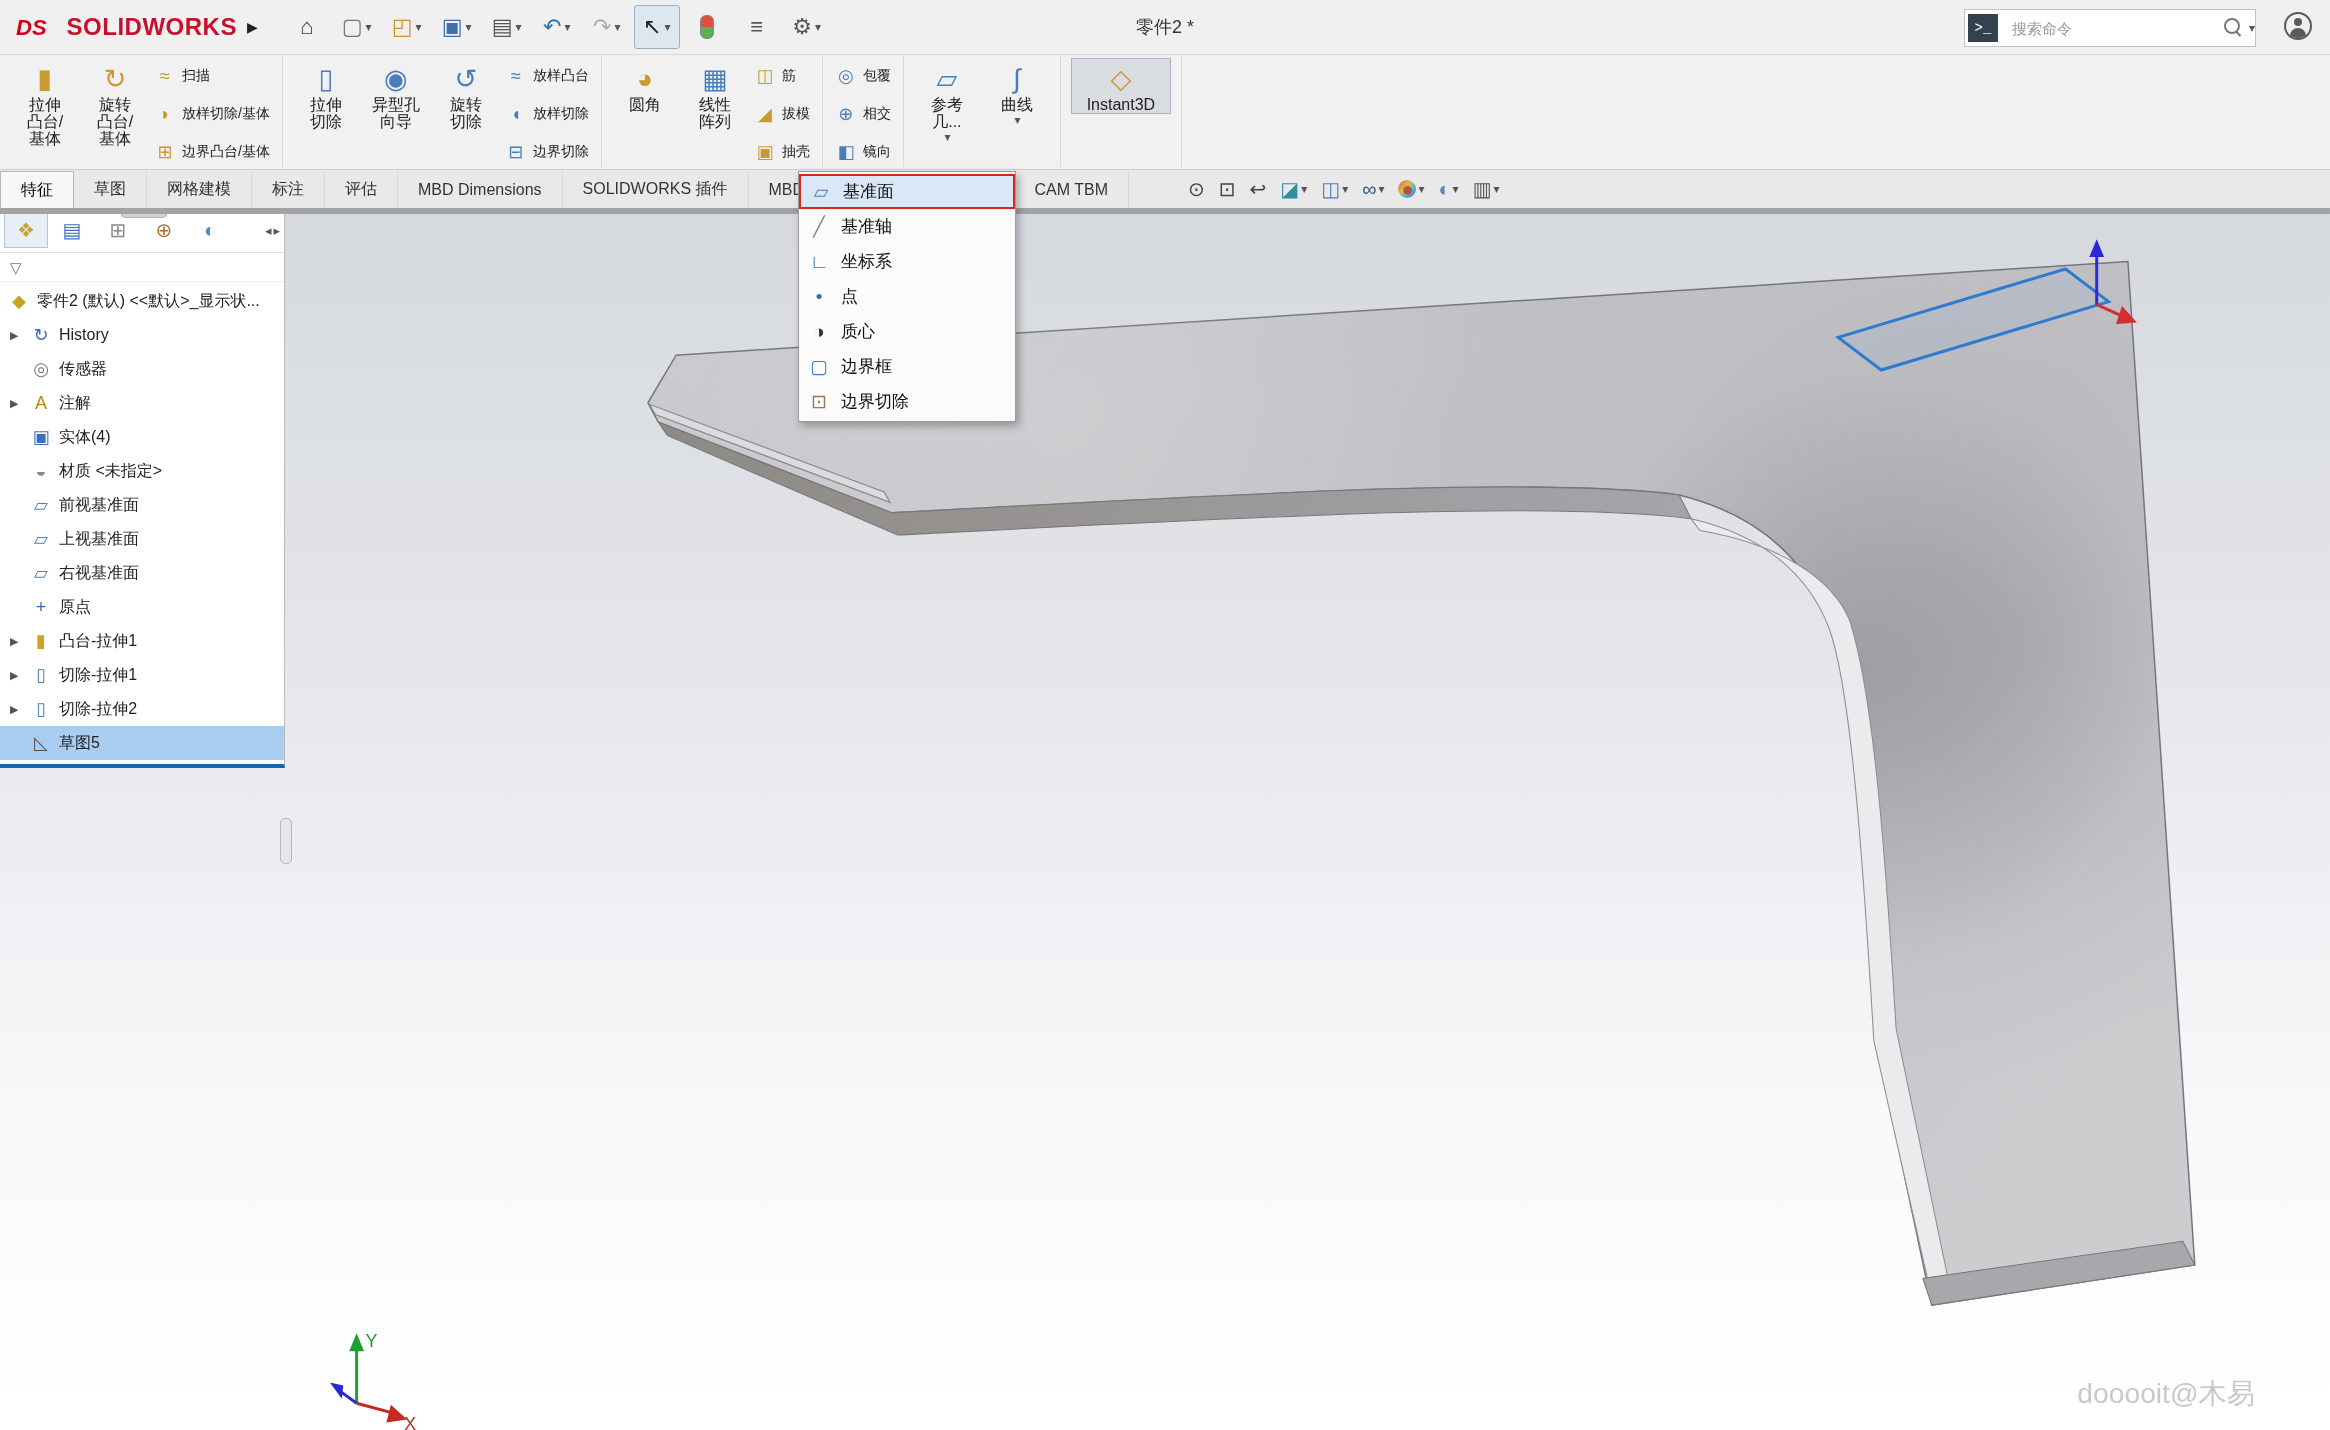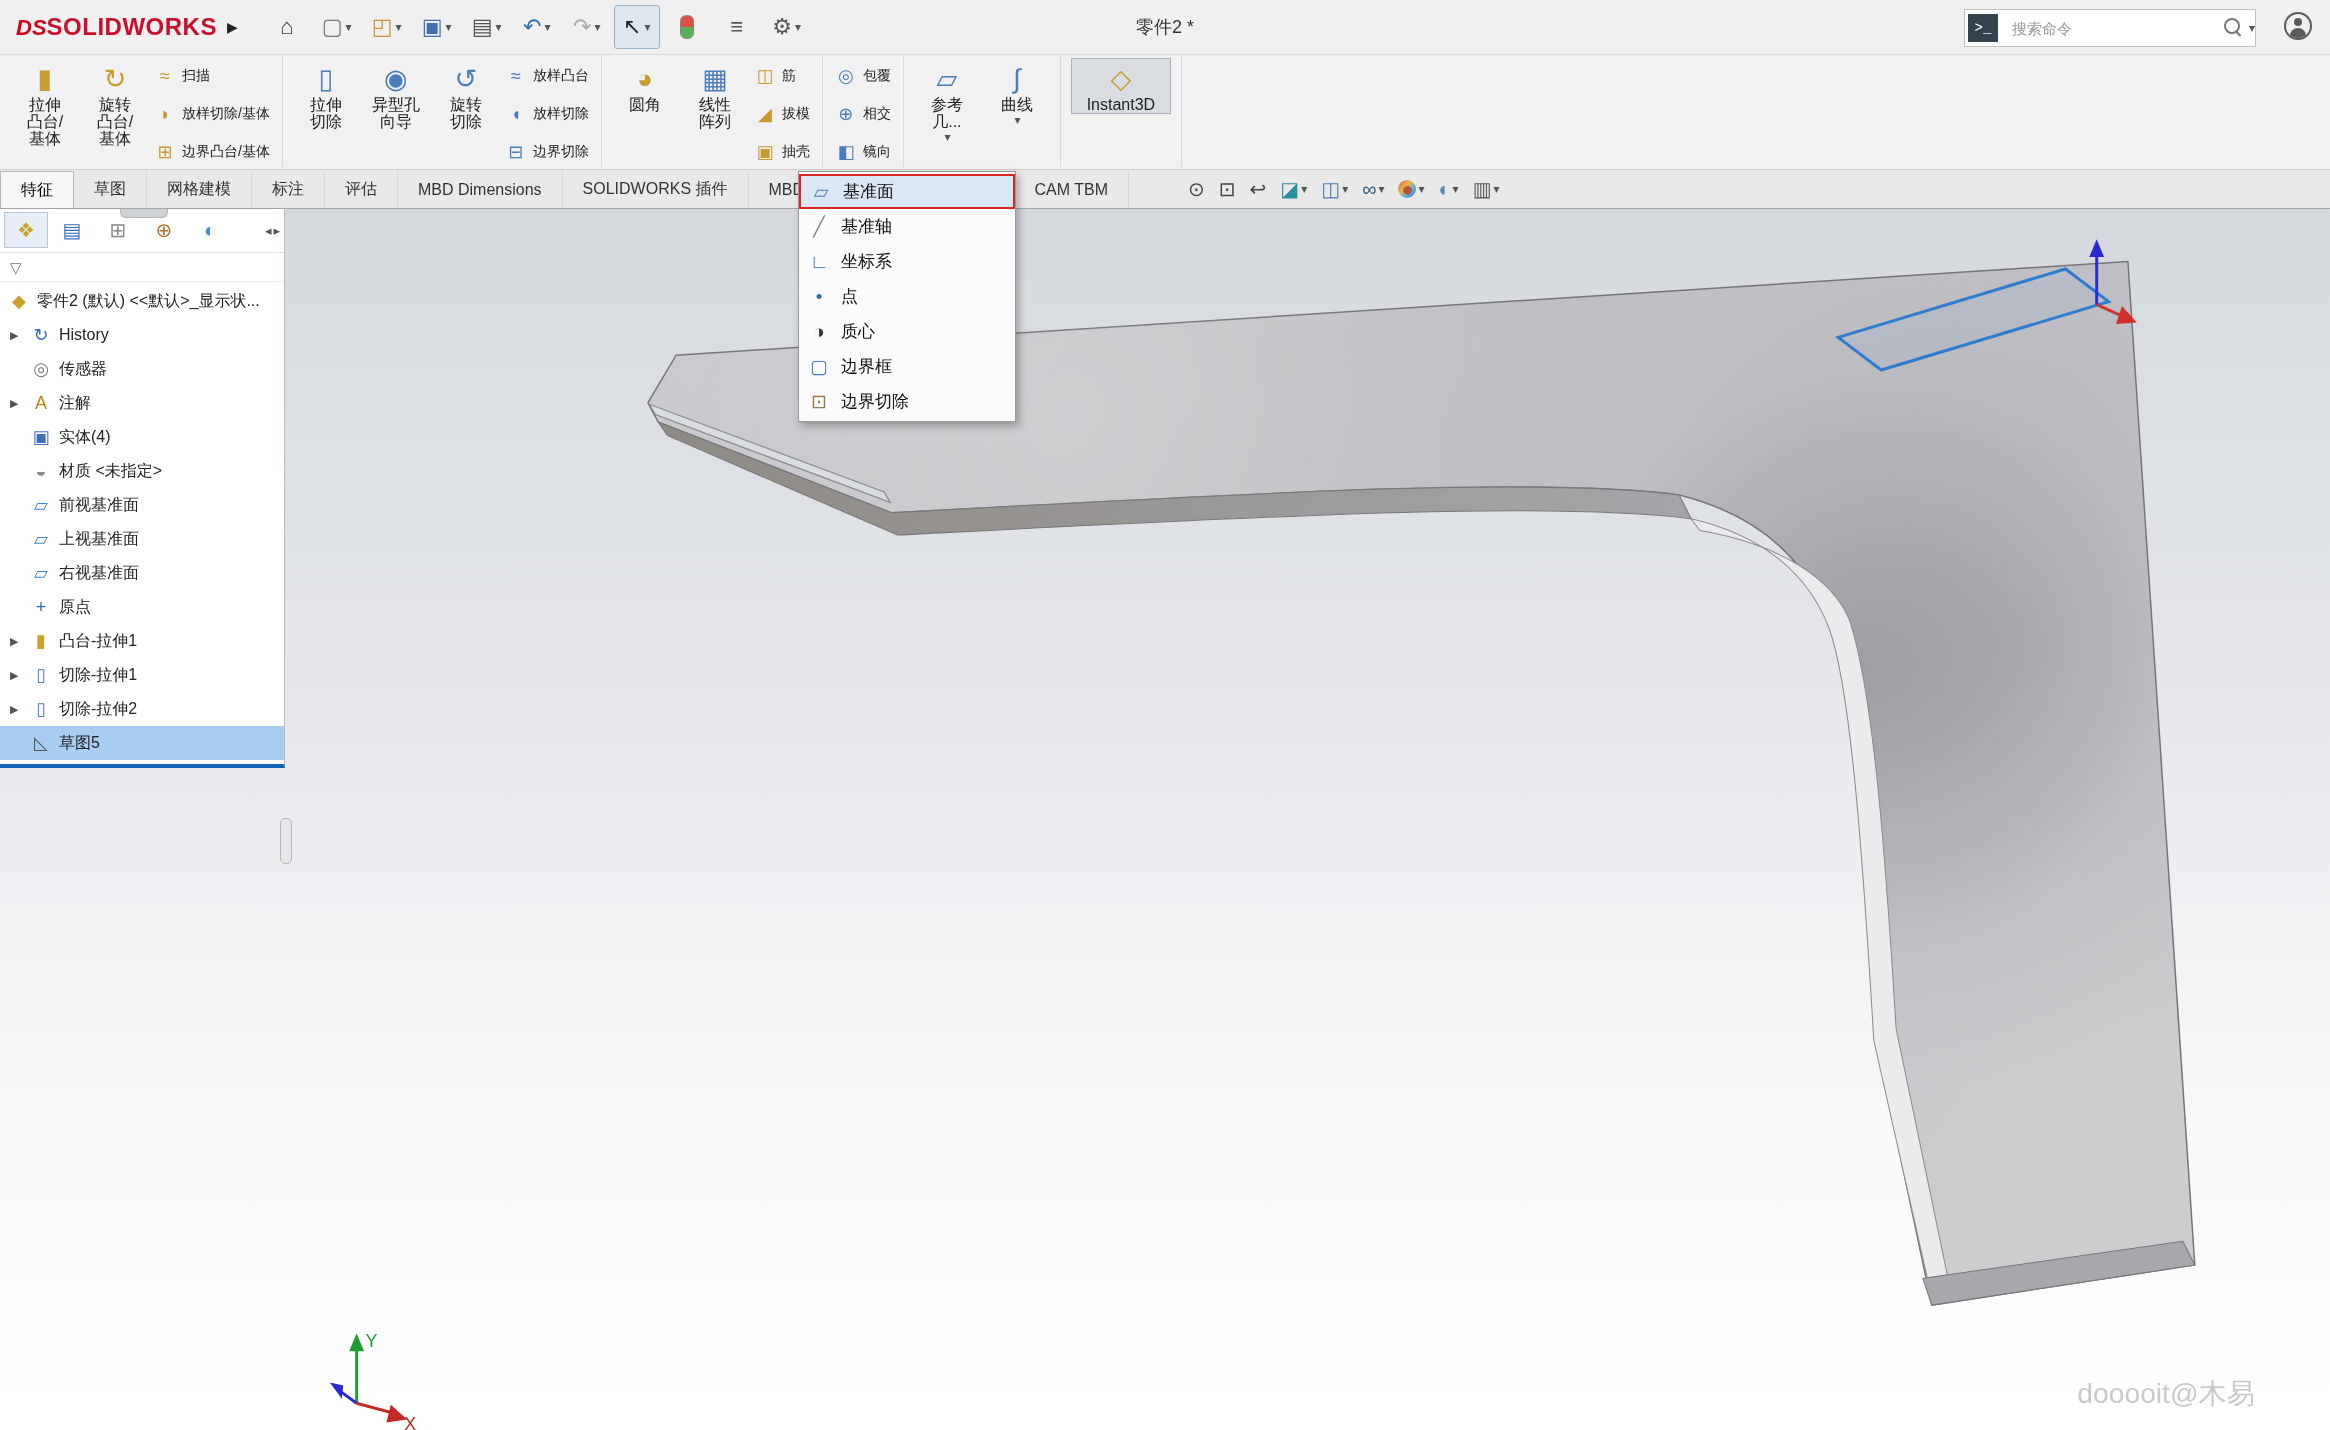"DS" .logo { gap: 0 -> 20px }
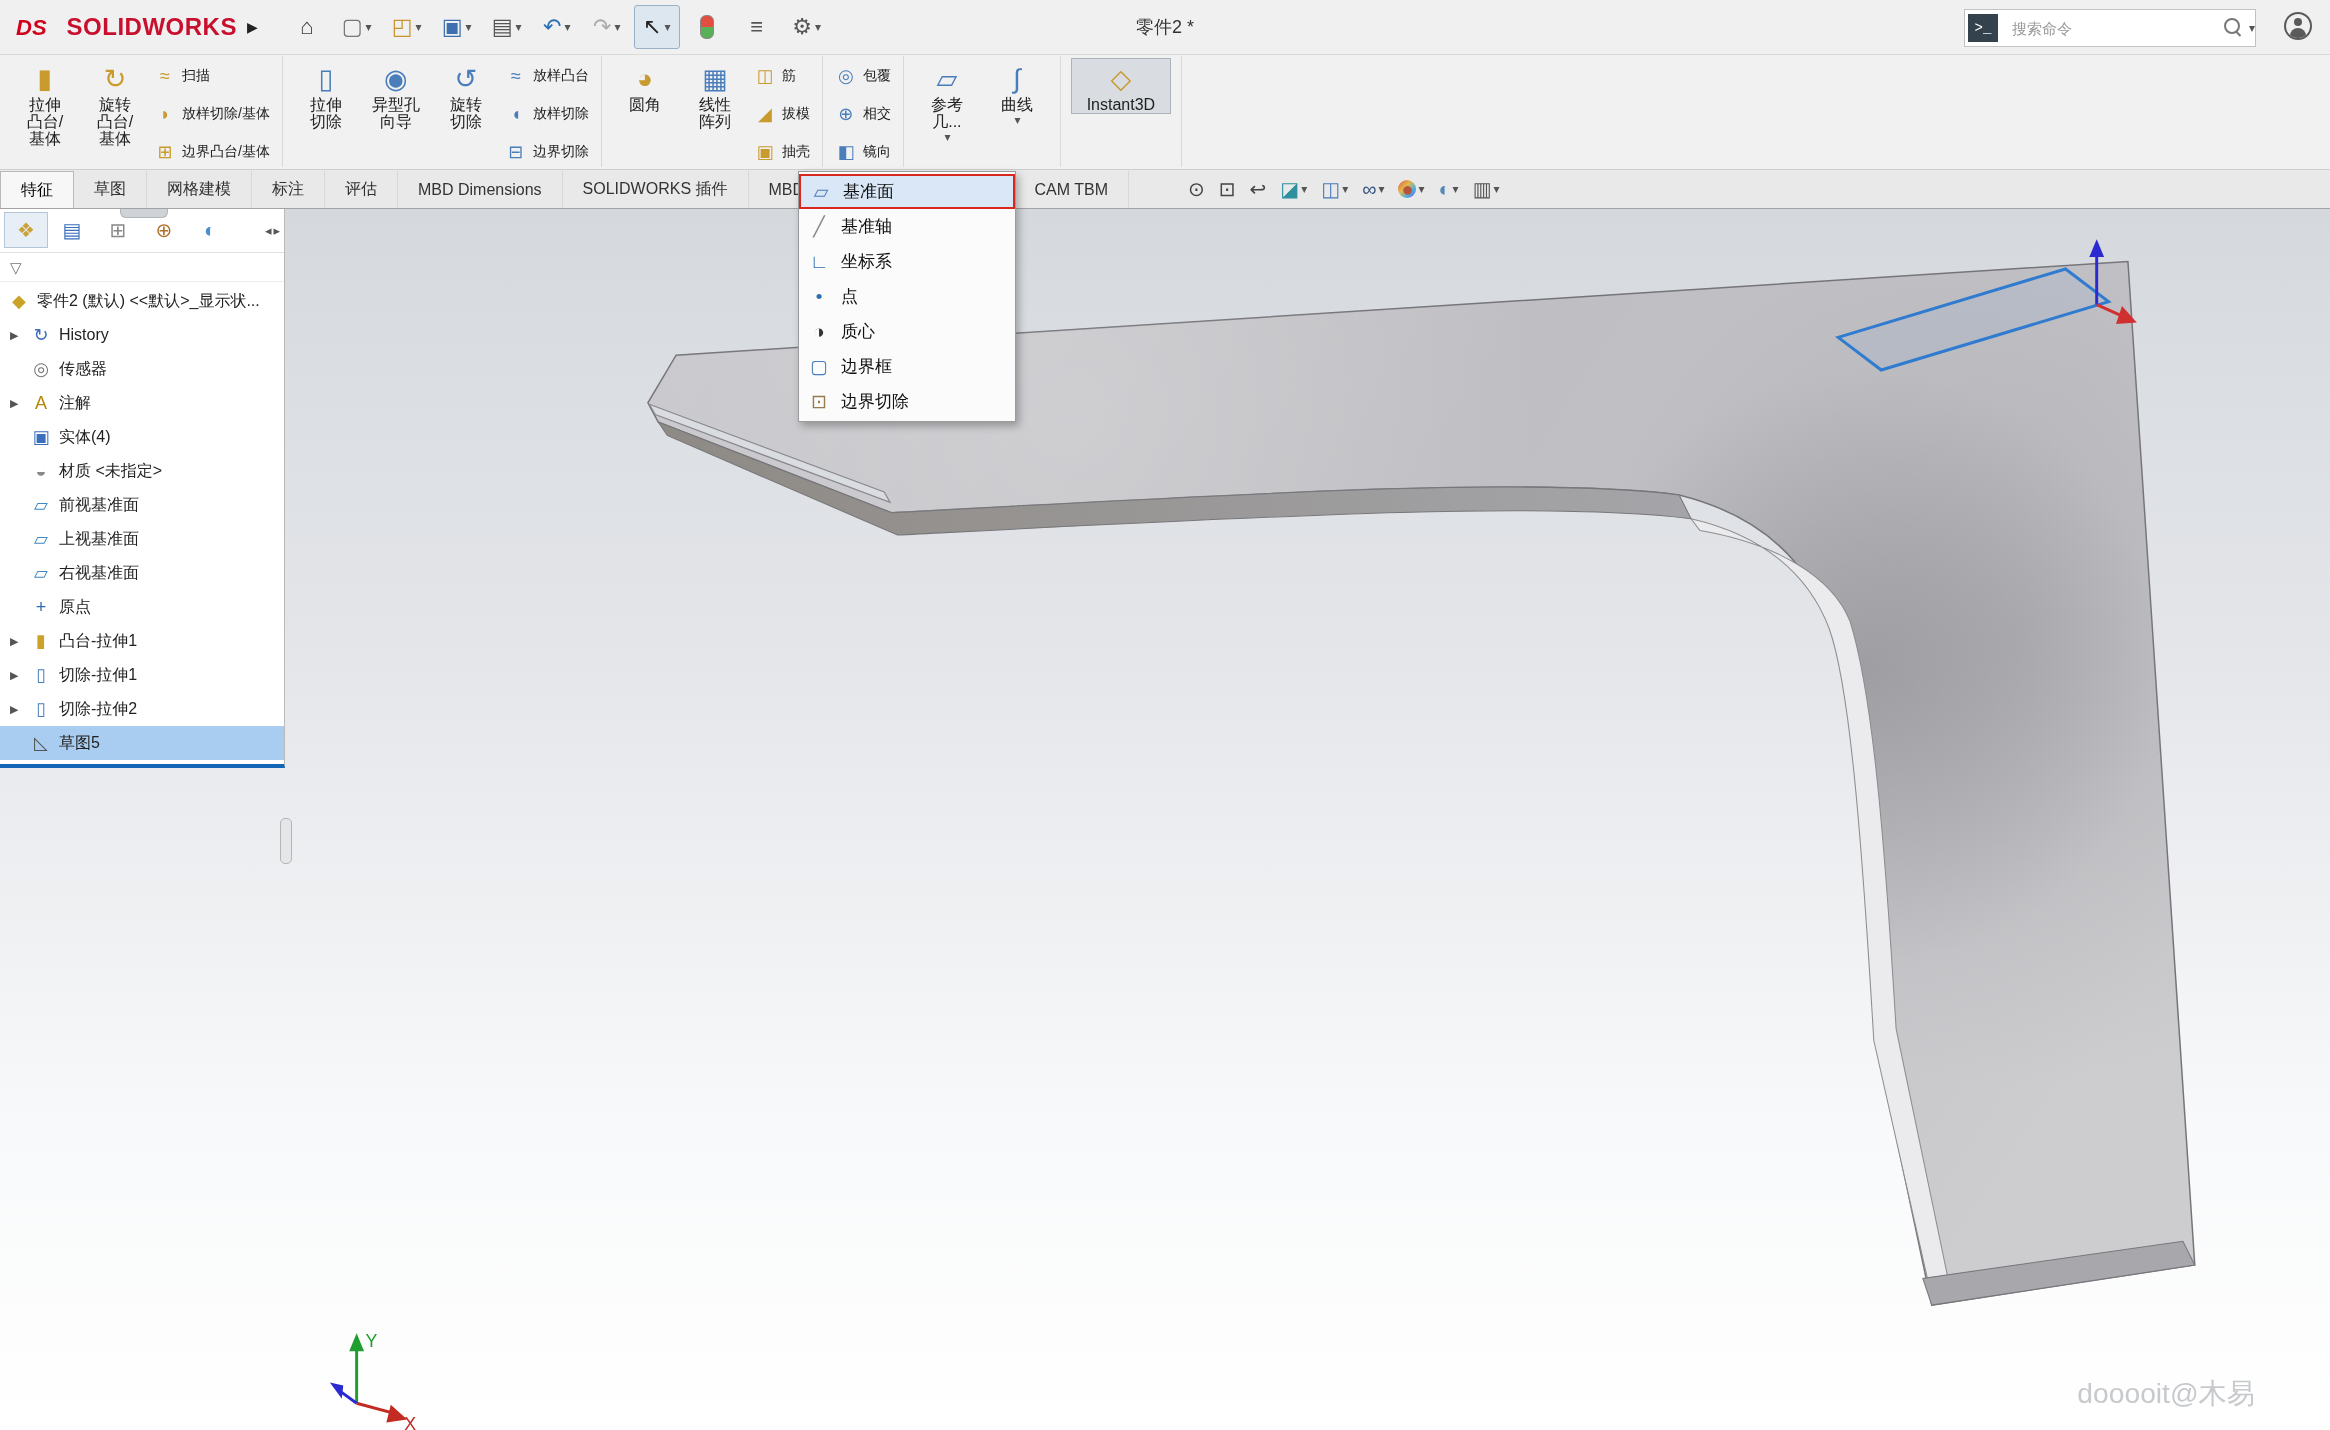"特征" .tabbar { border-bottom: 1px solid #a3a3a3 -> 6px solid #a3a3a3 }
